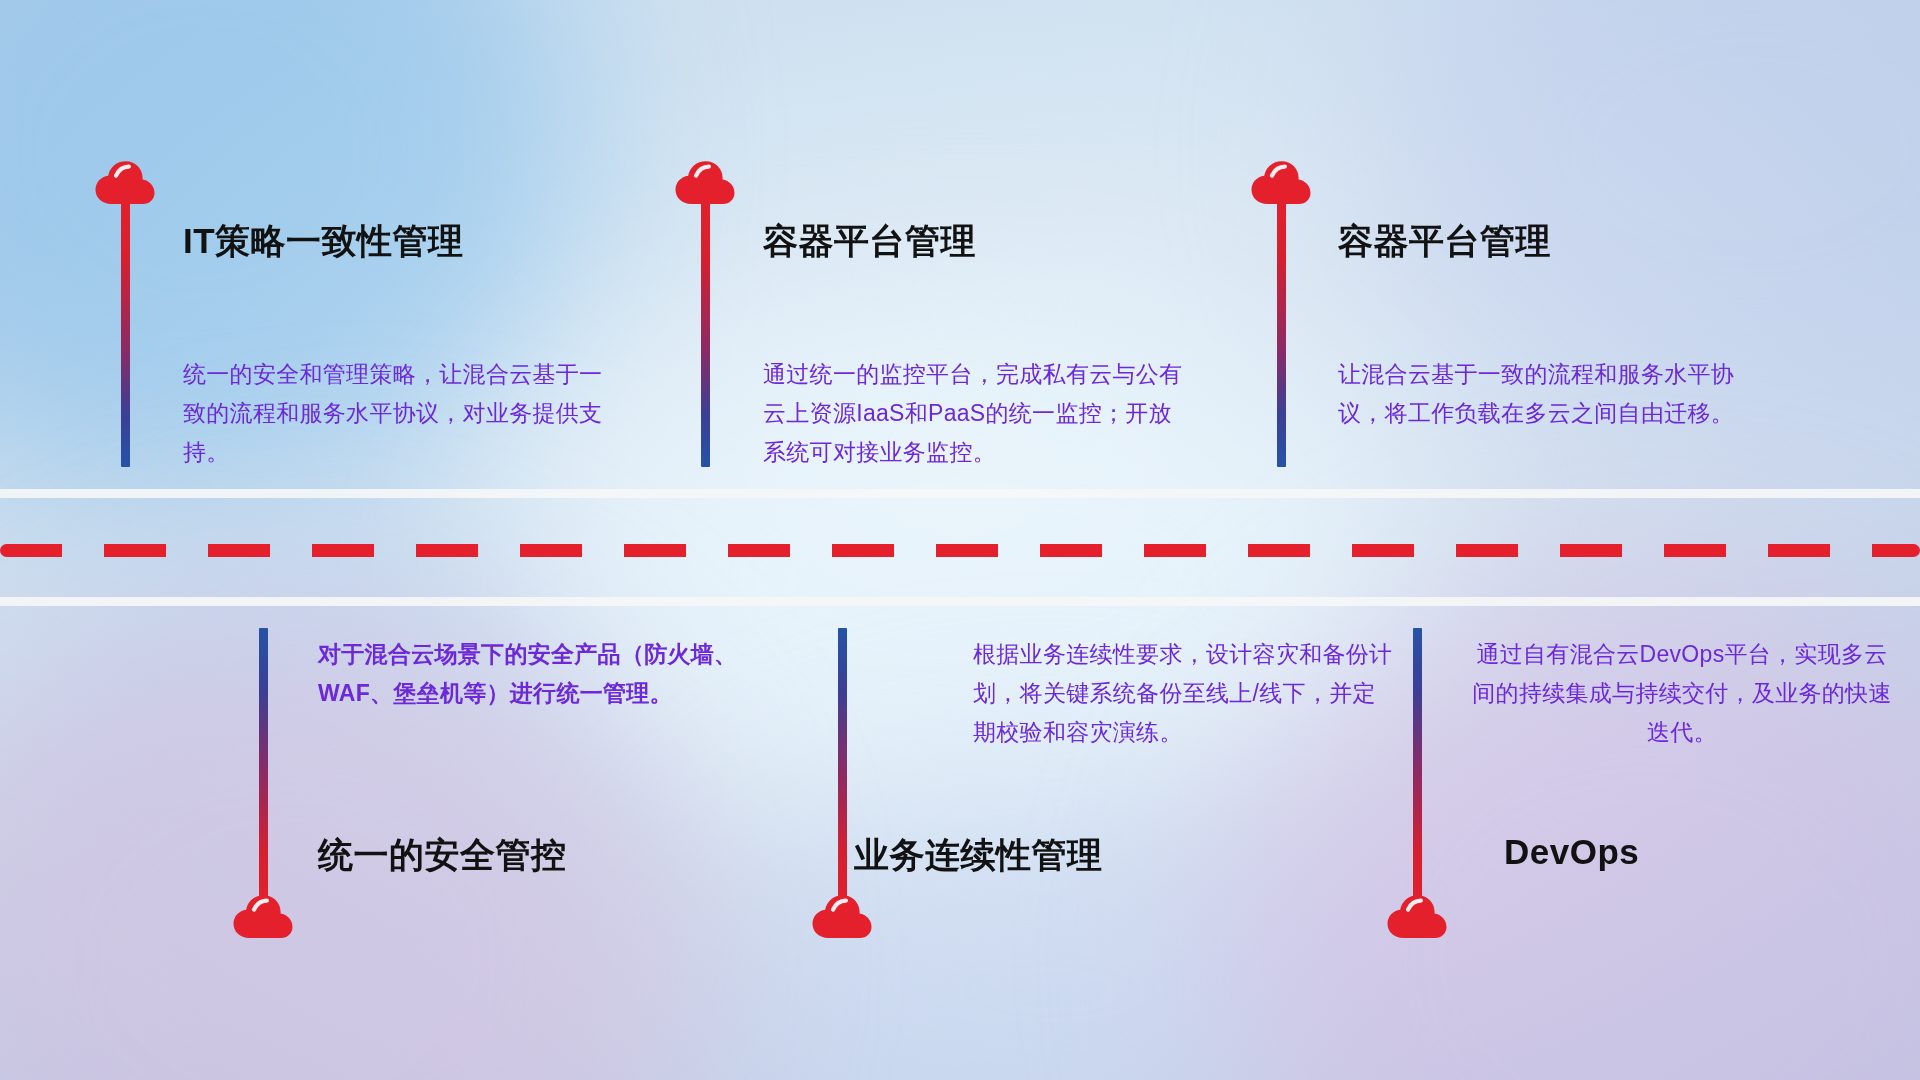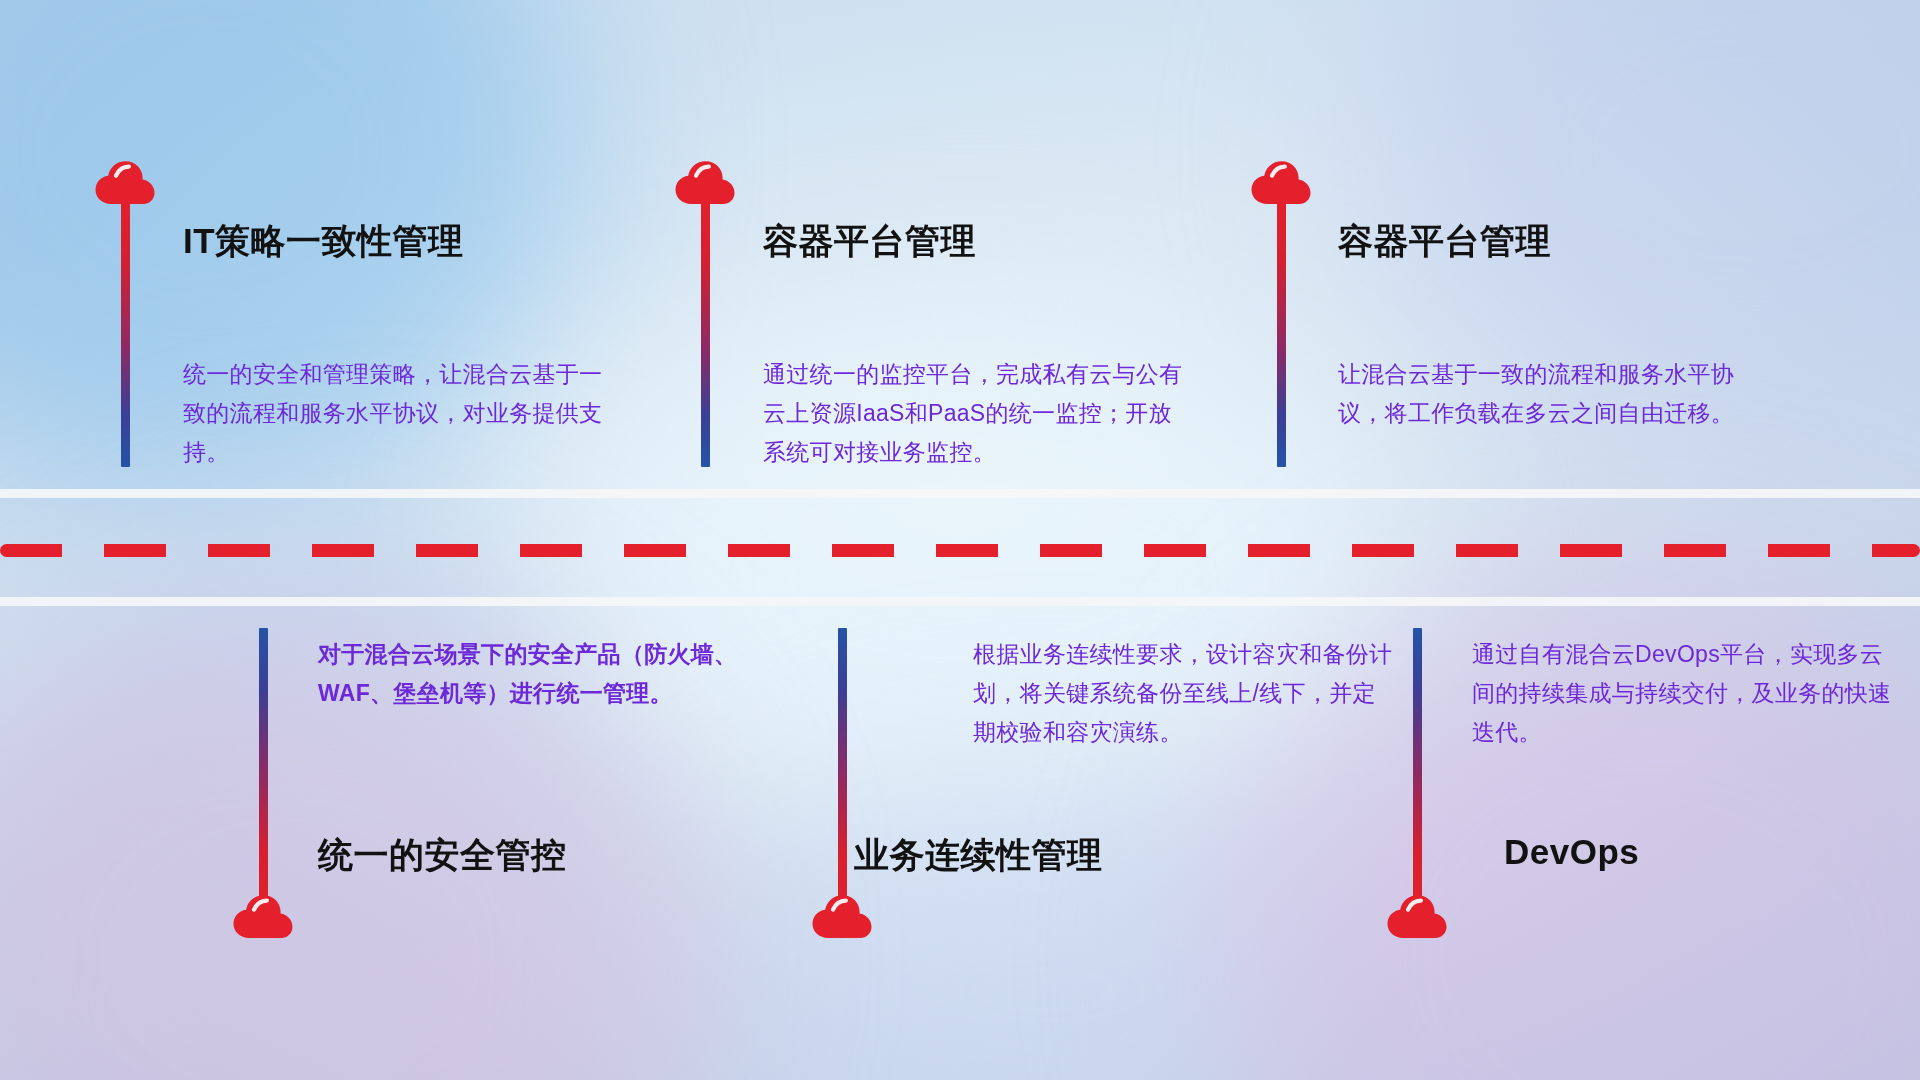"通过自有混合云DevOps平台，实现多云间的持续集成与持续交付，及业务的快速迭代" div.para { text-align: none -> center }
